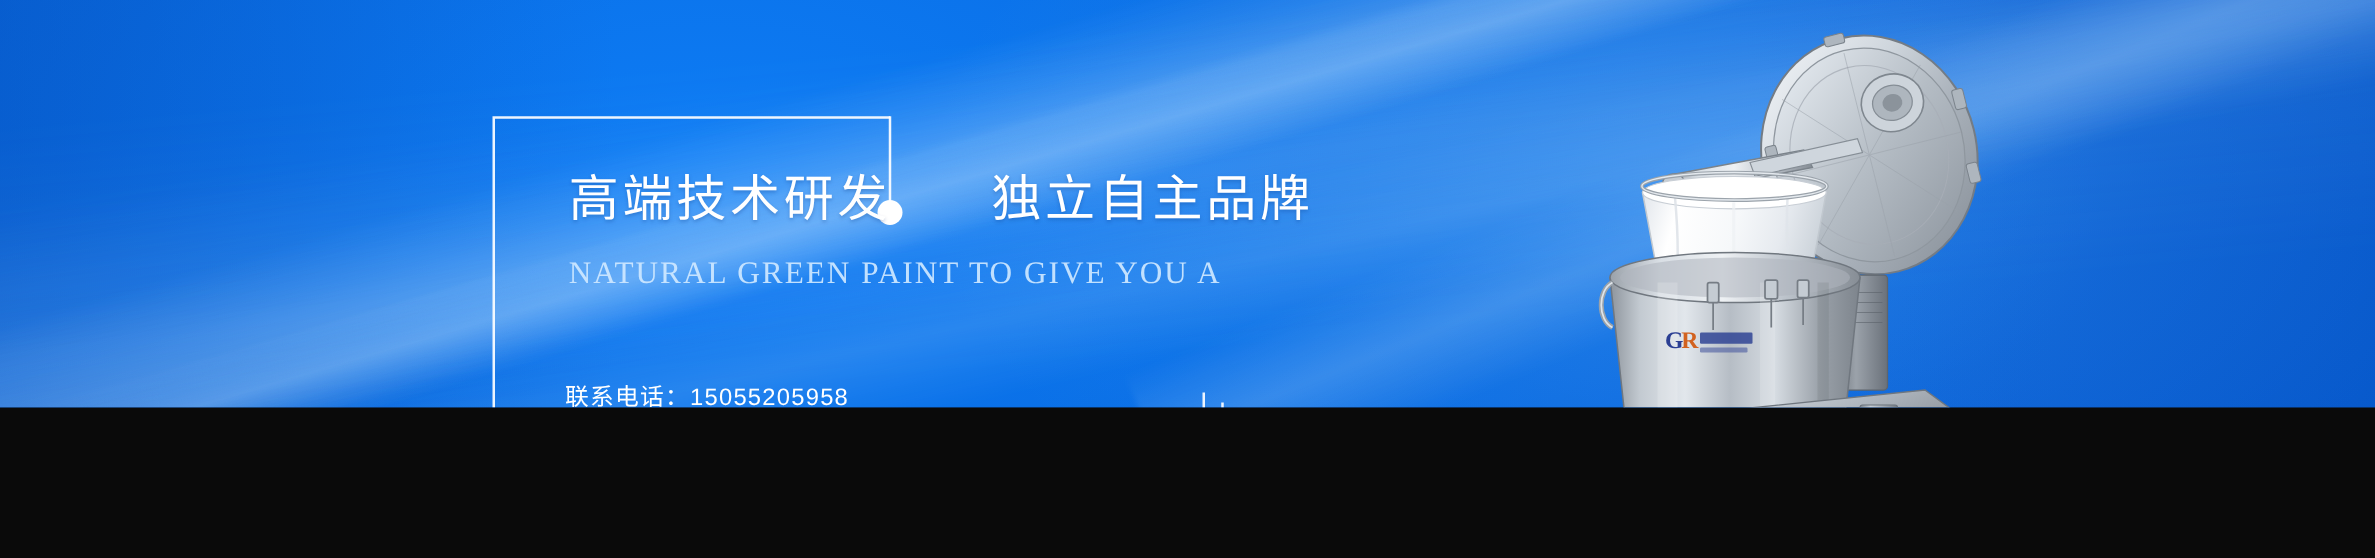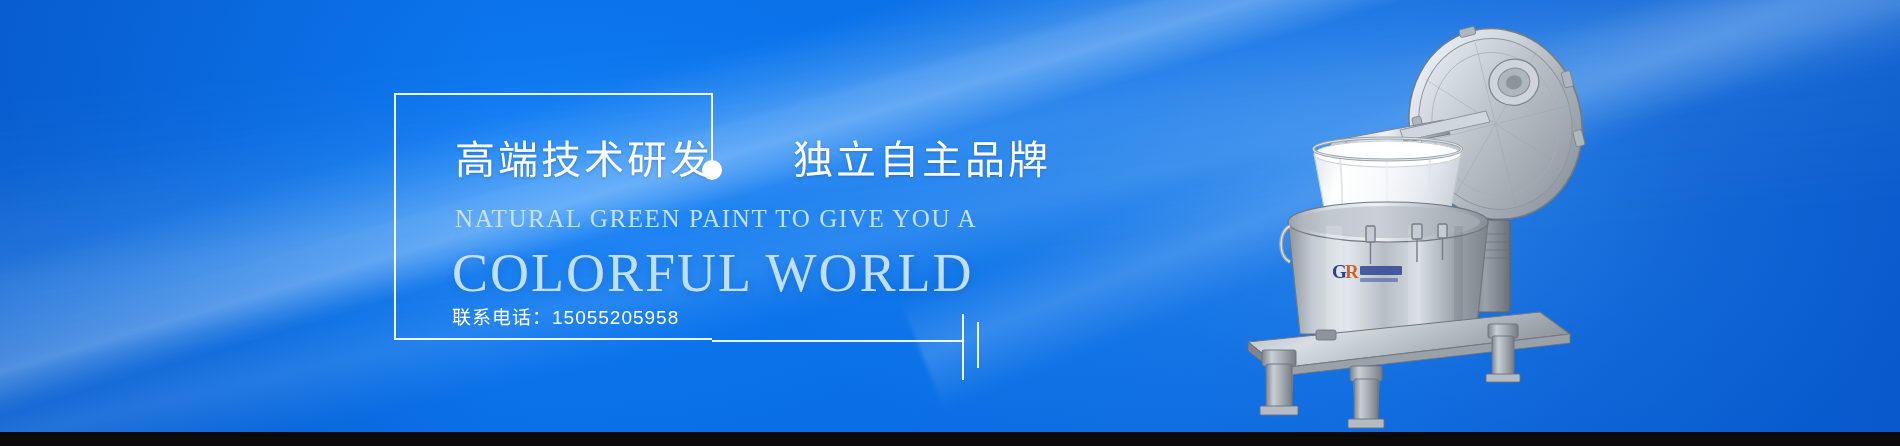"高端技术研发" .banner { height: 432px -> 326px }
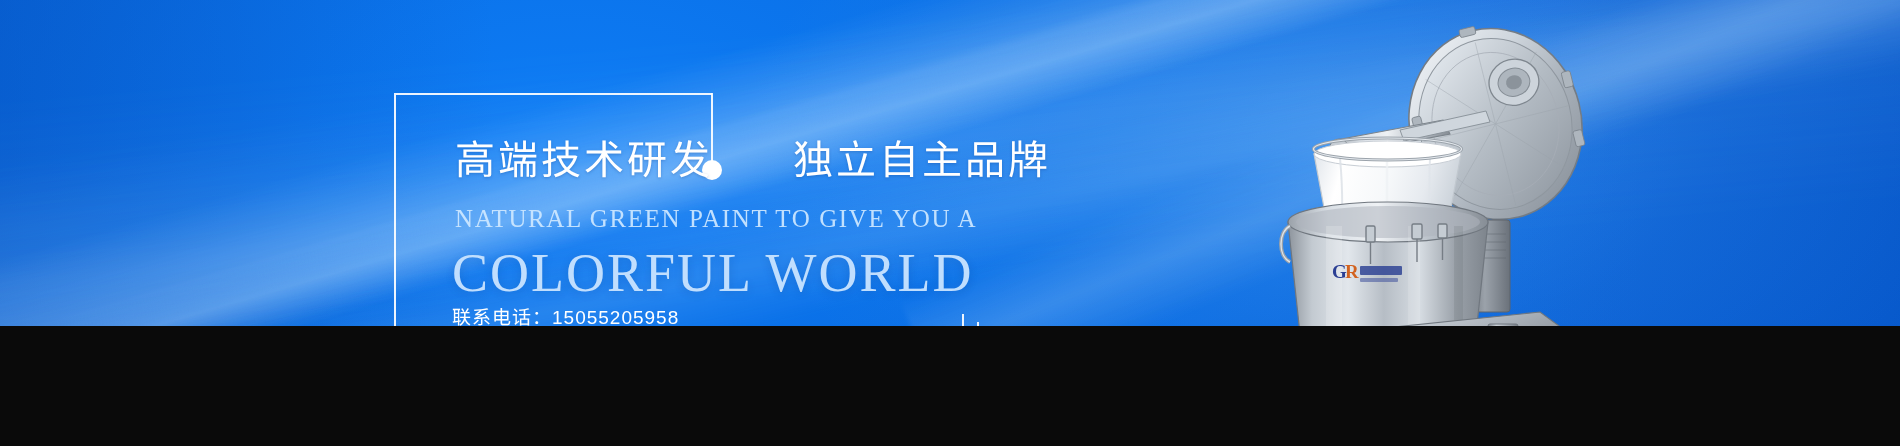"COLORFUL WORLD" div.bigline { html: <div>COLORFUL WORLD</div> -> none }
